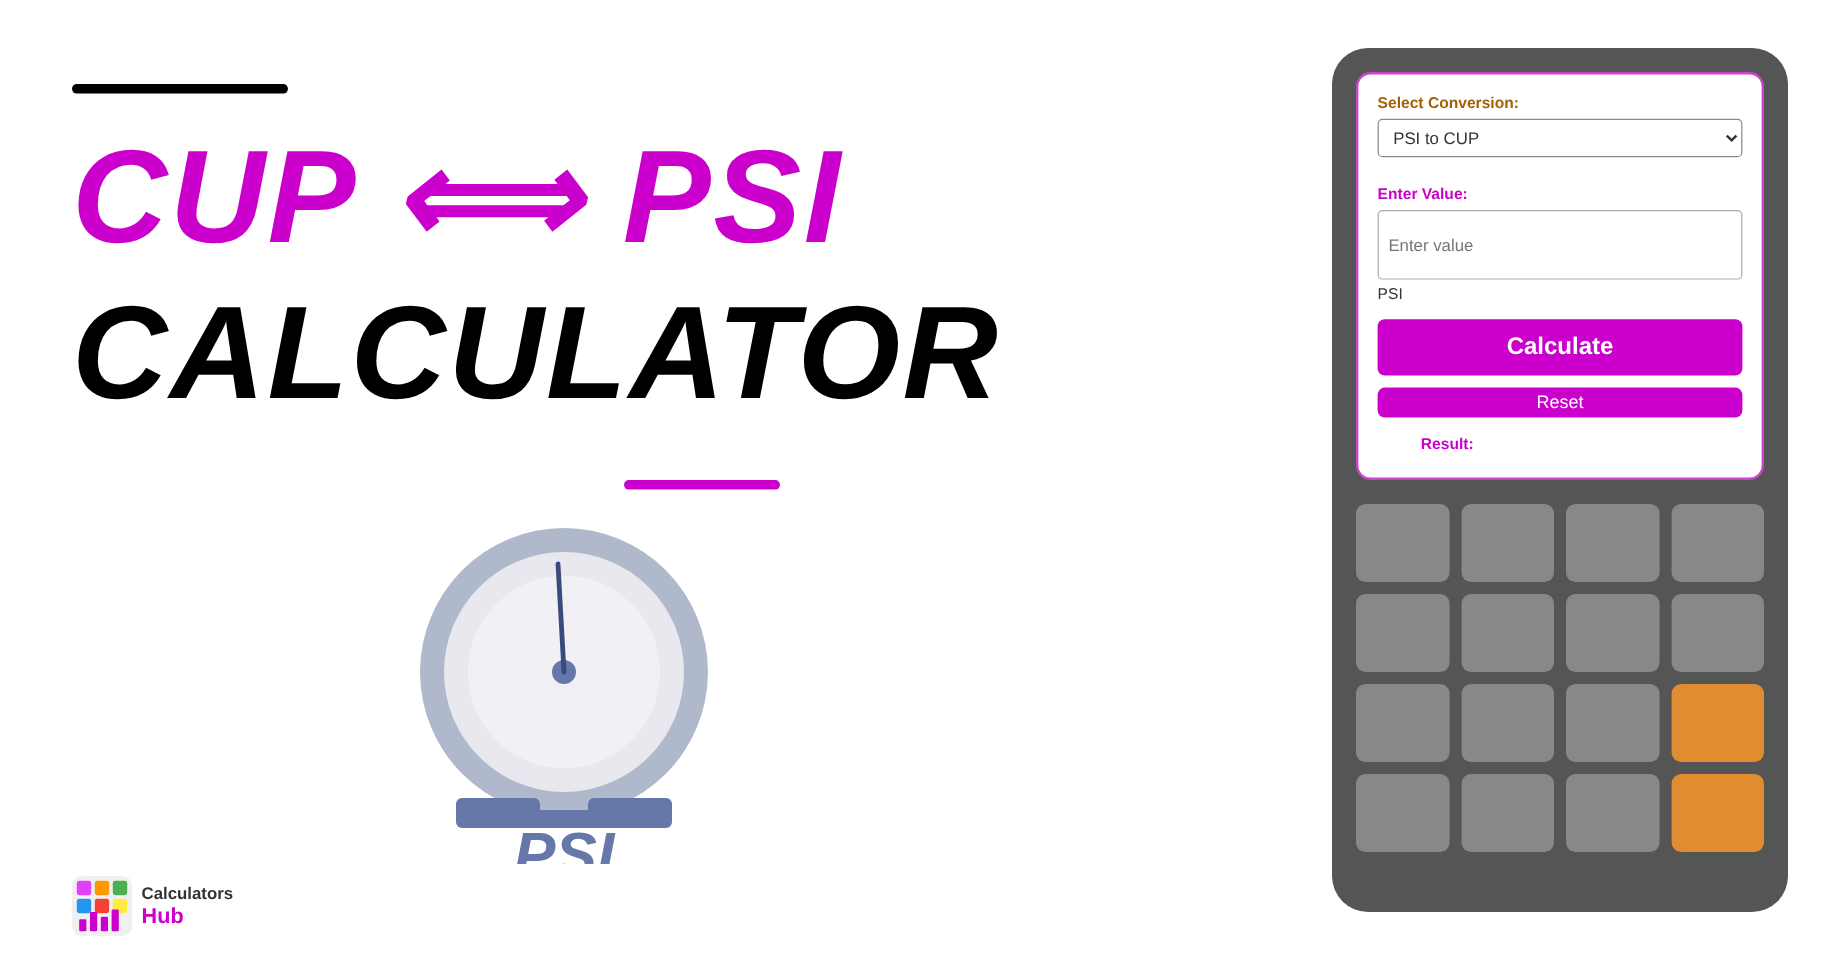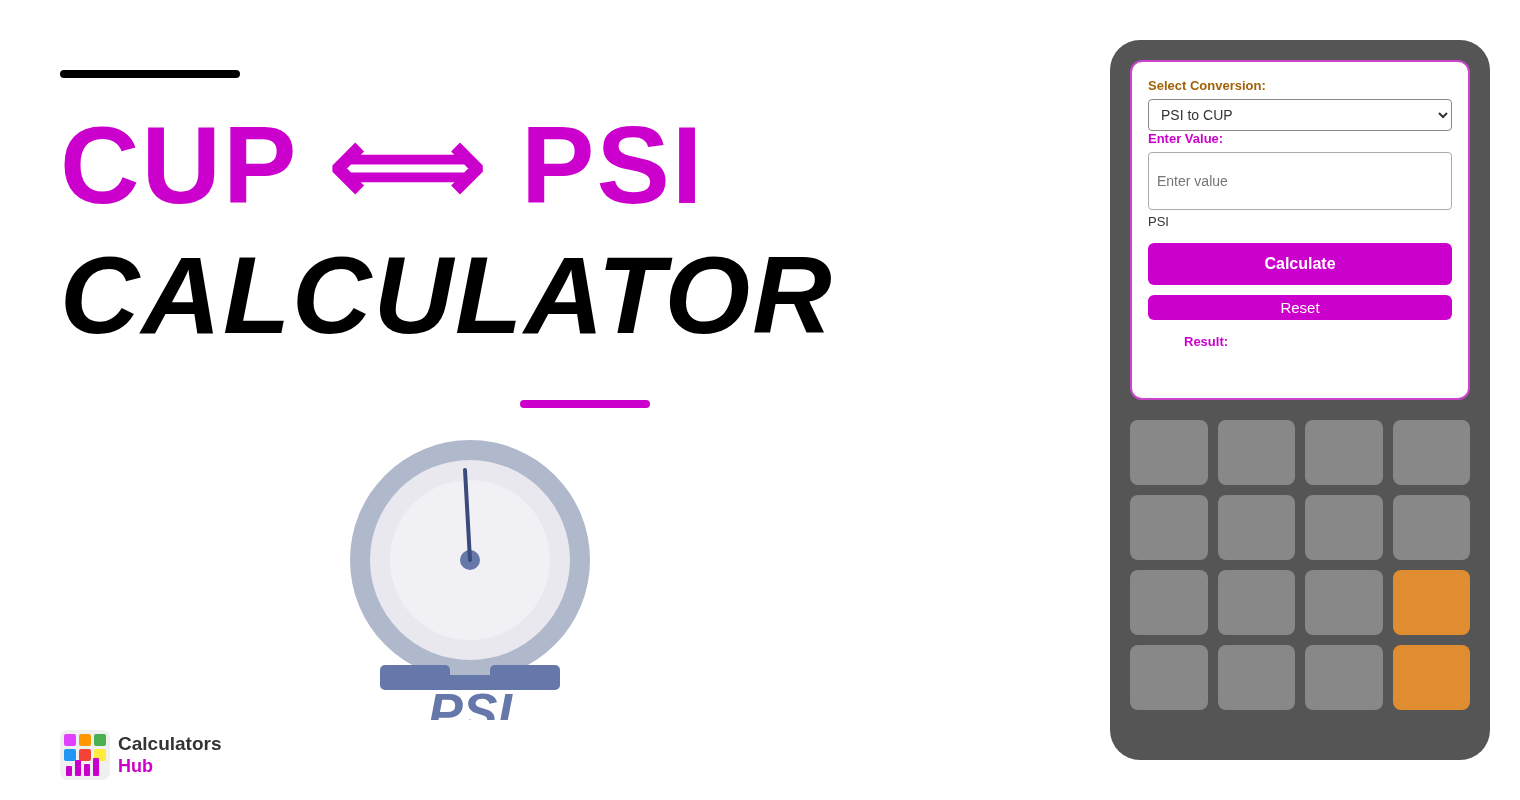"CUP ⟺ PSI" .title-cup-psi { font-style: none -> italic }
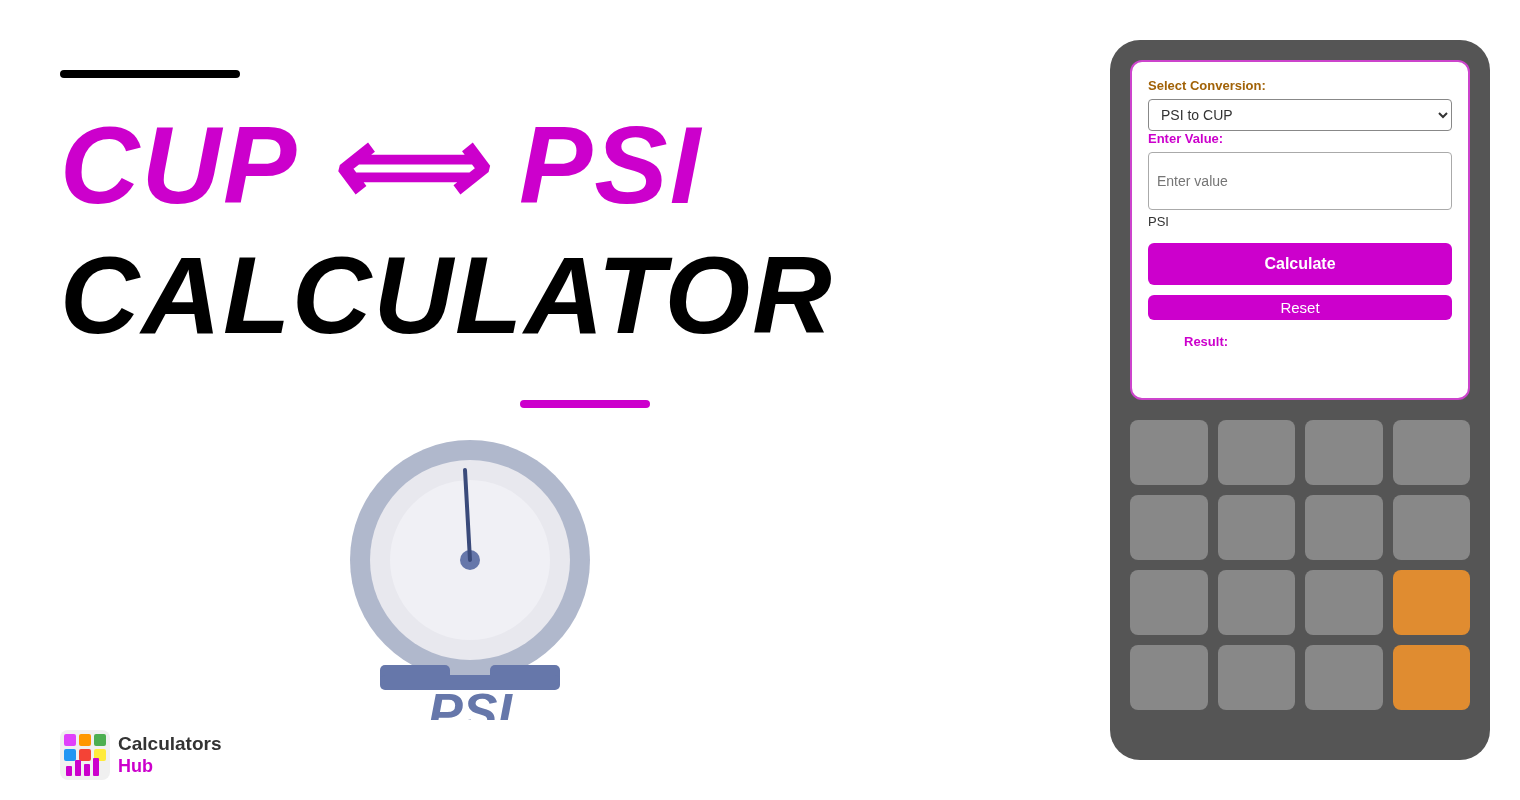"PSI to CUP" .screen-select { margin-bottom: 0 -> 23px }
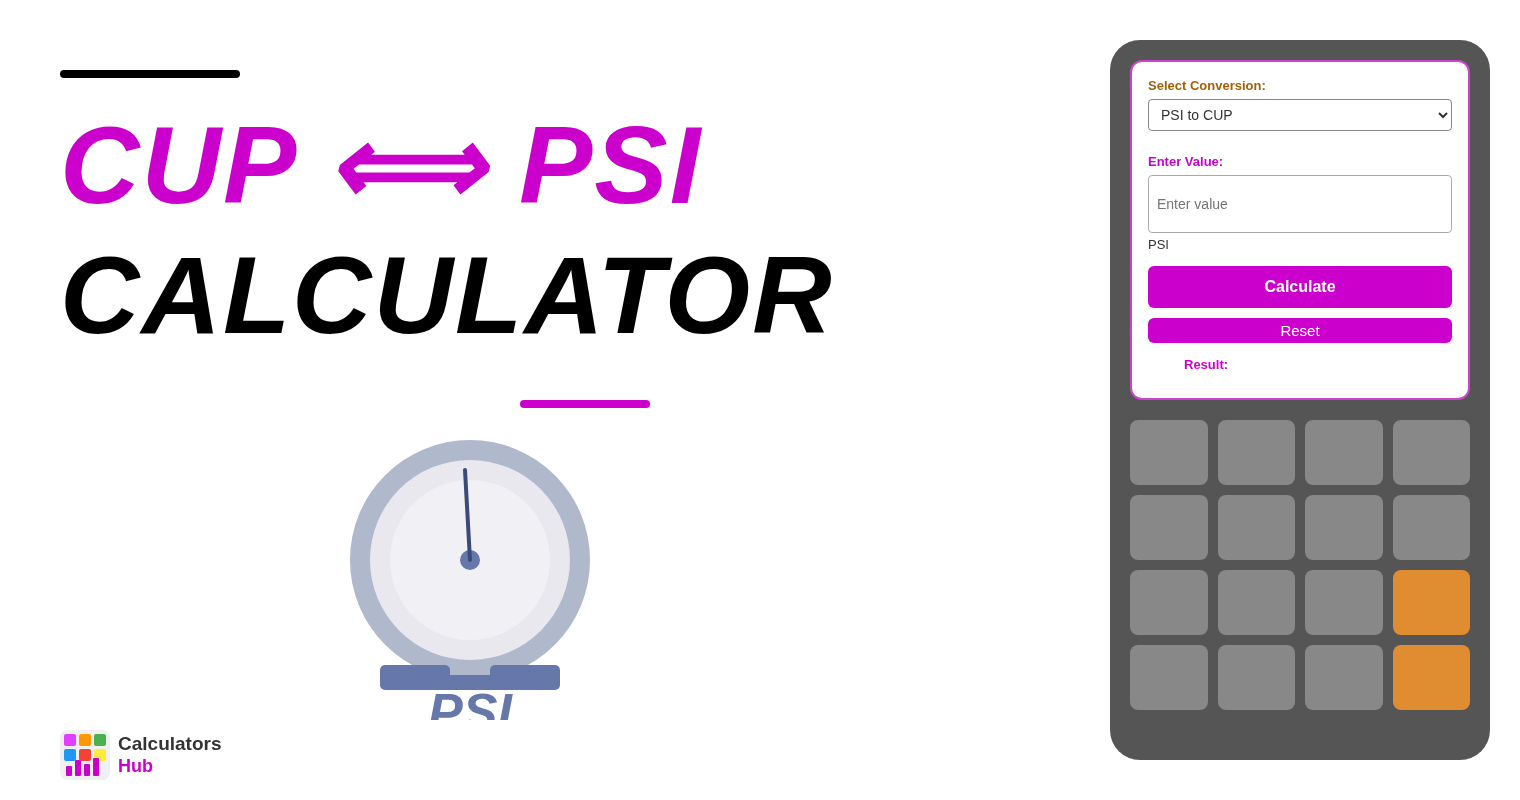"Calculate" .btn-calculate { font-size: 16px -> 20px }
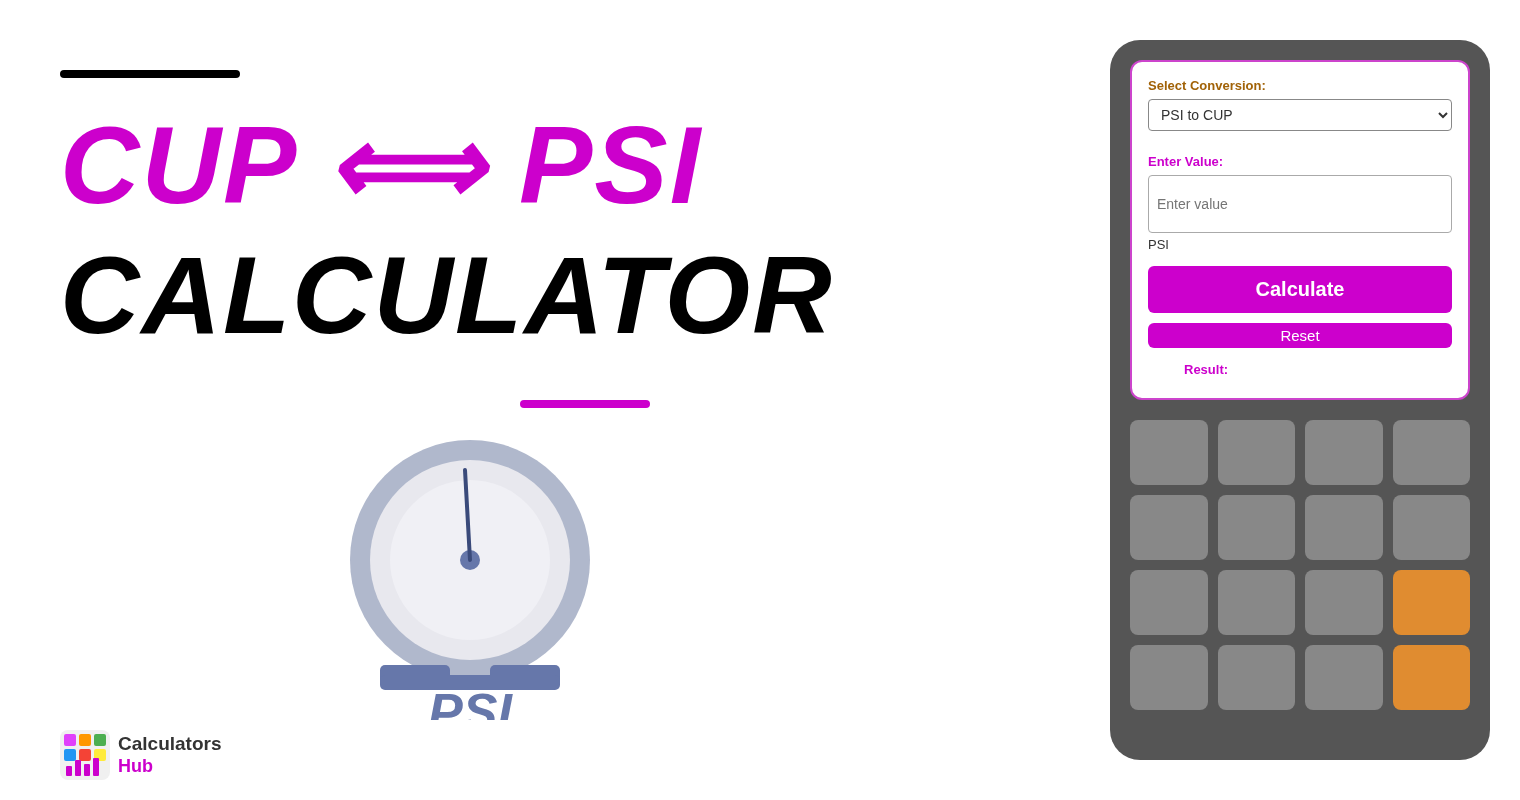"Calculators" .logo-text-calculators { font-size: 19px -> 14px }
